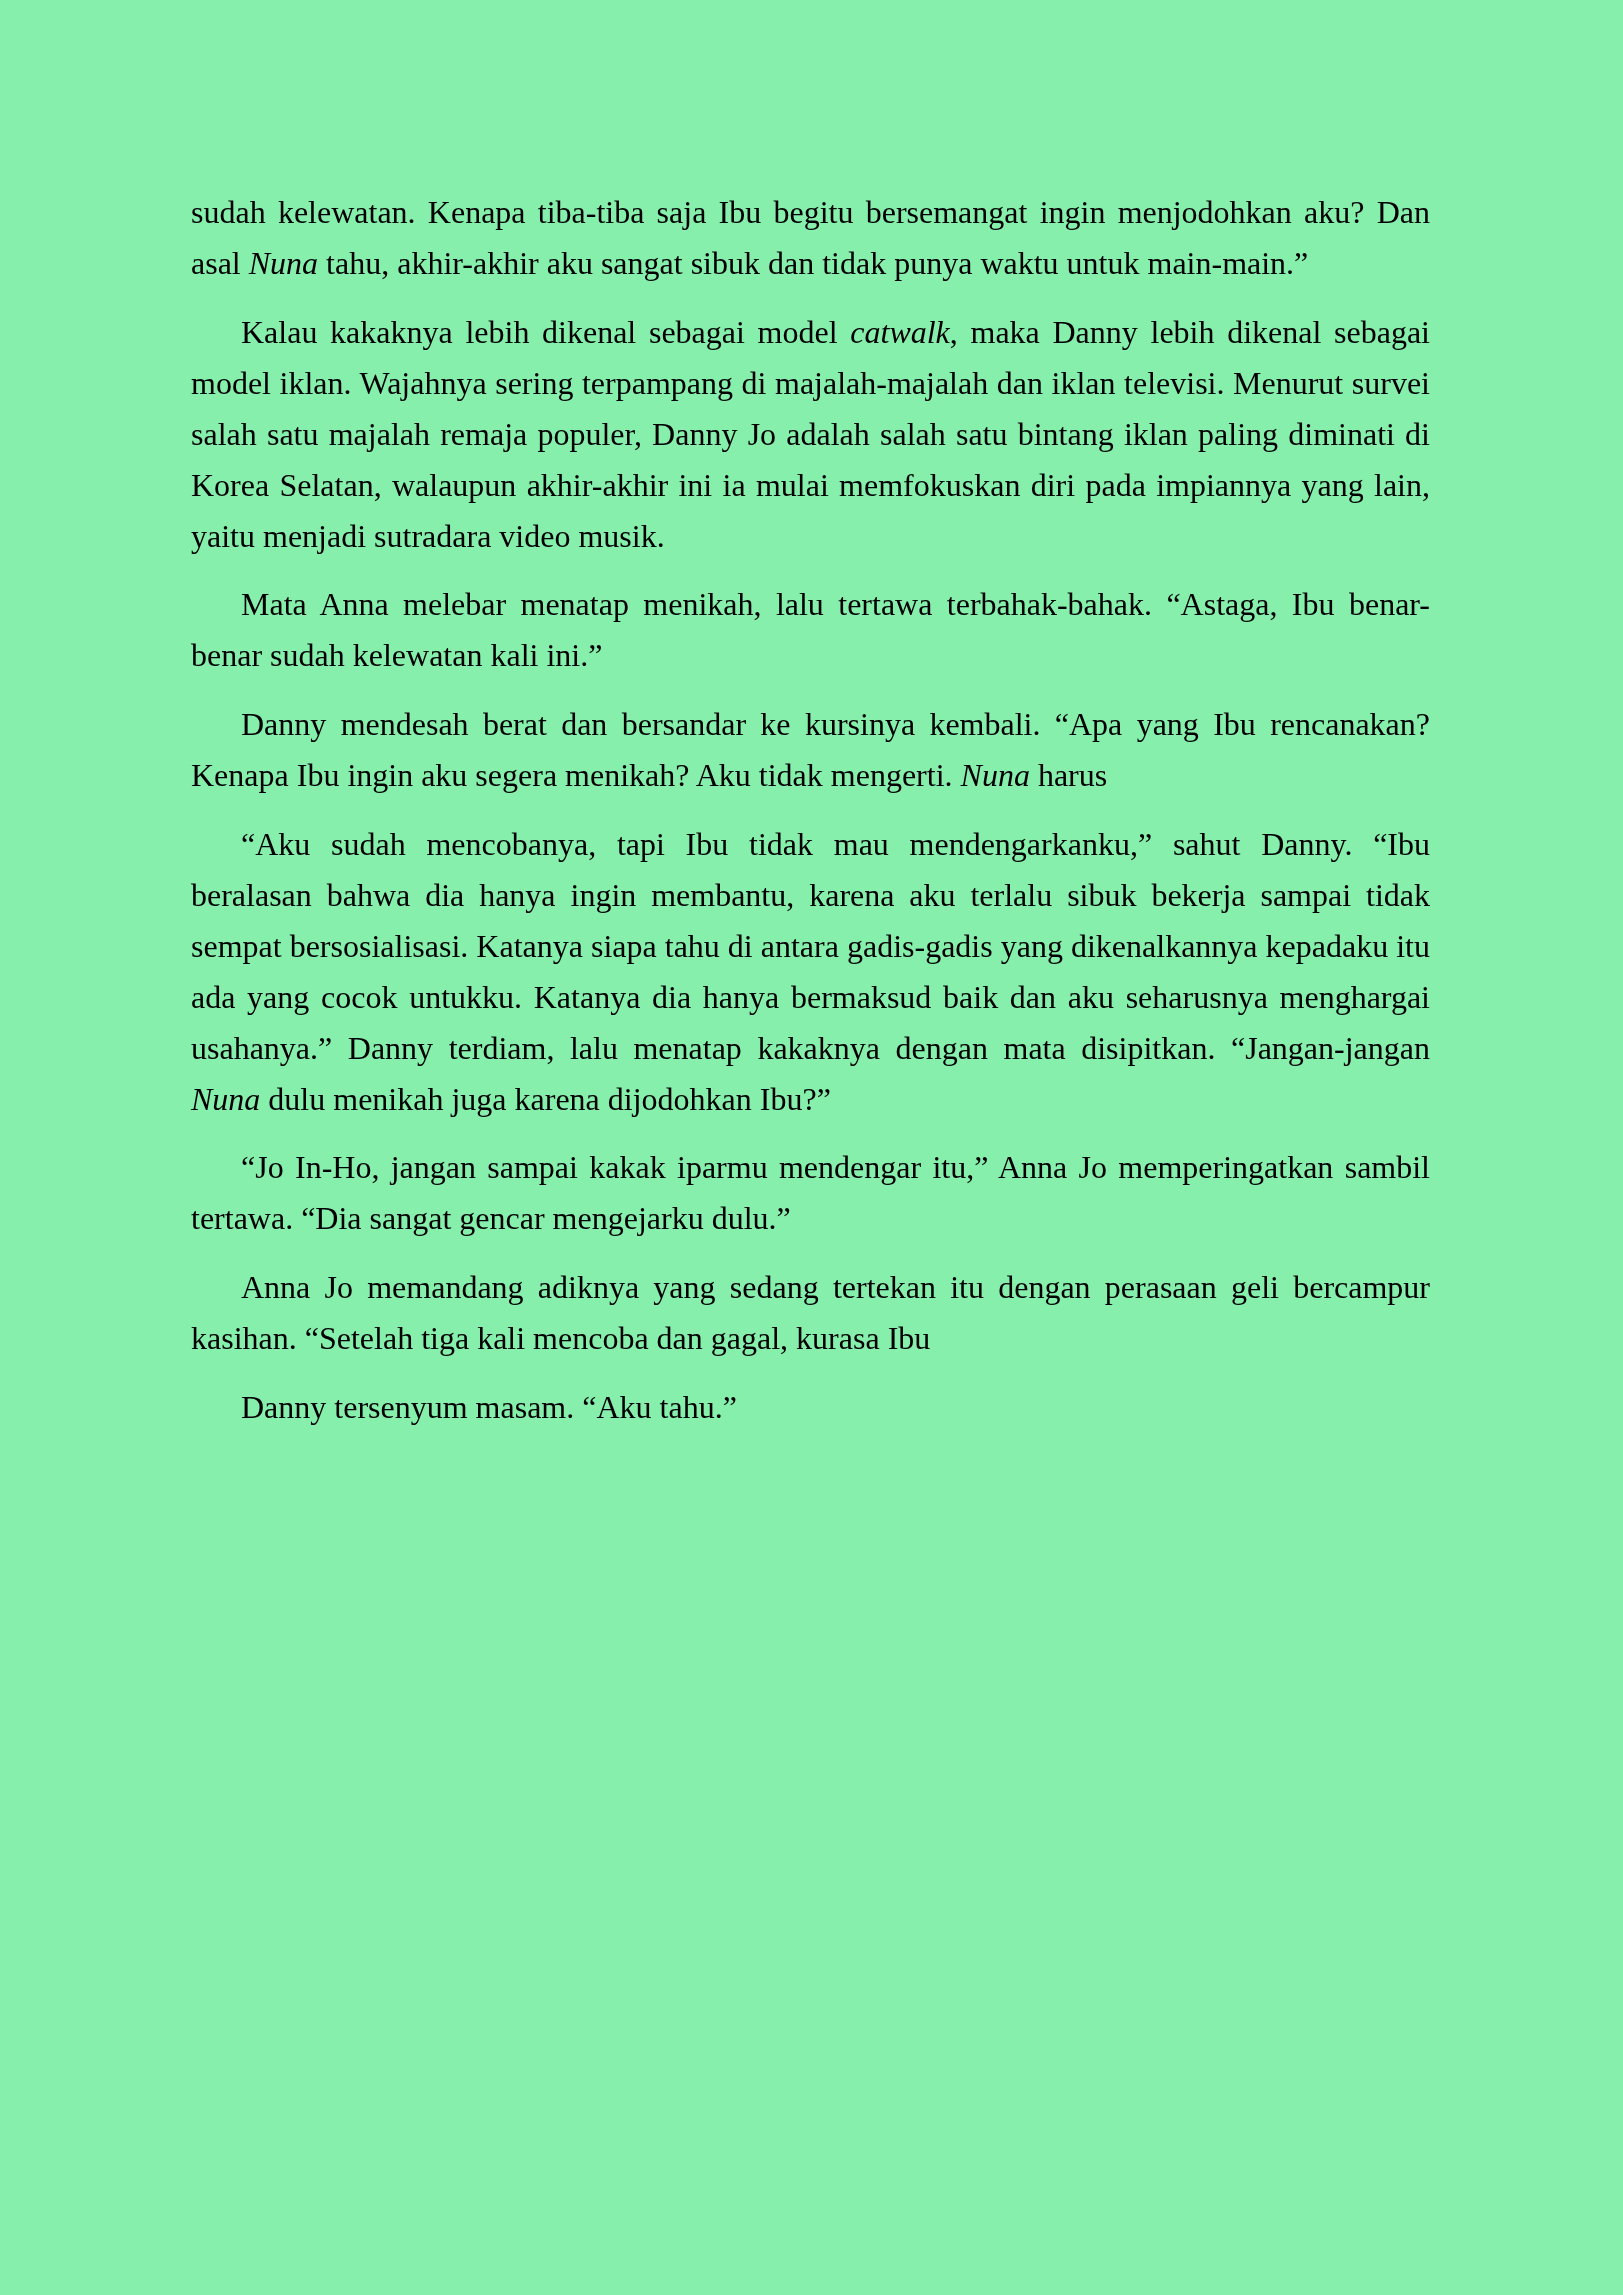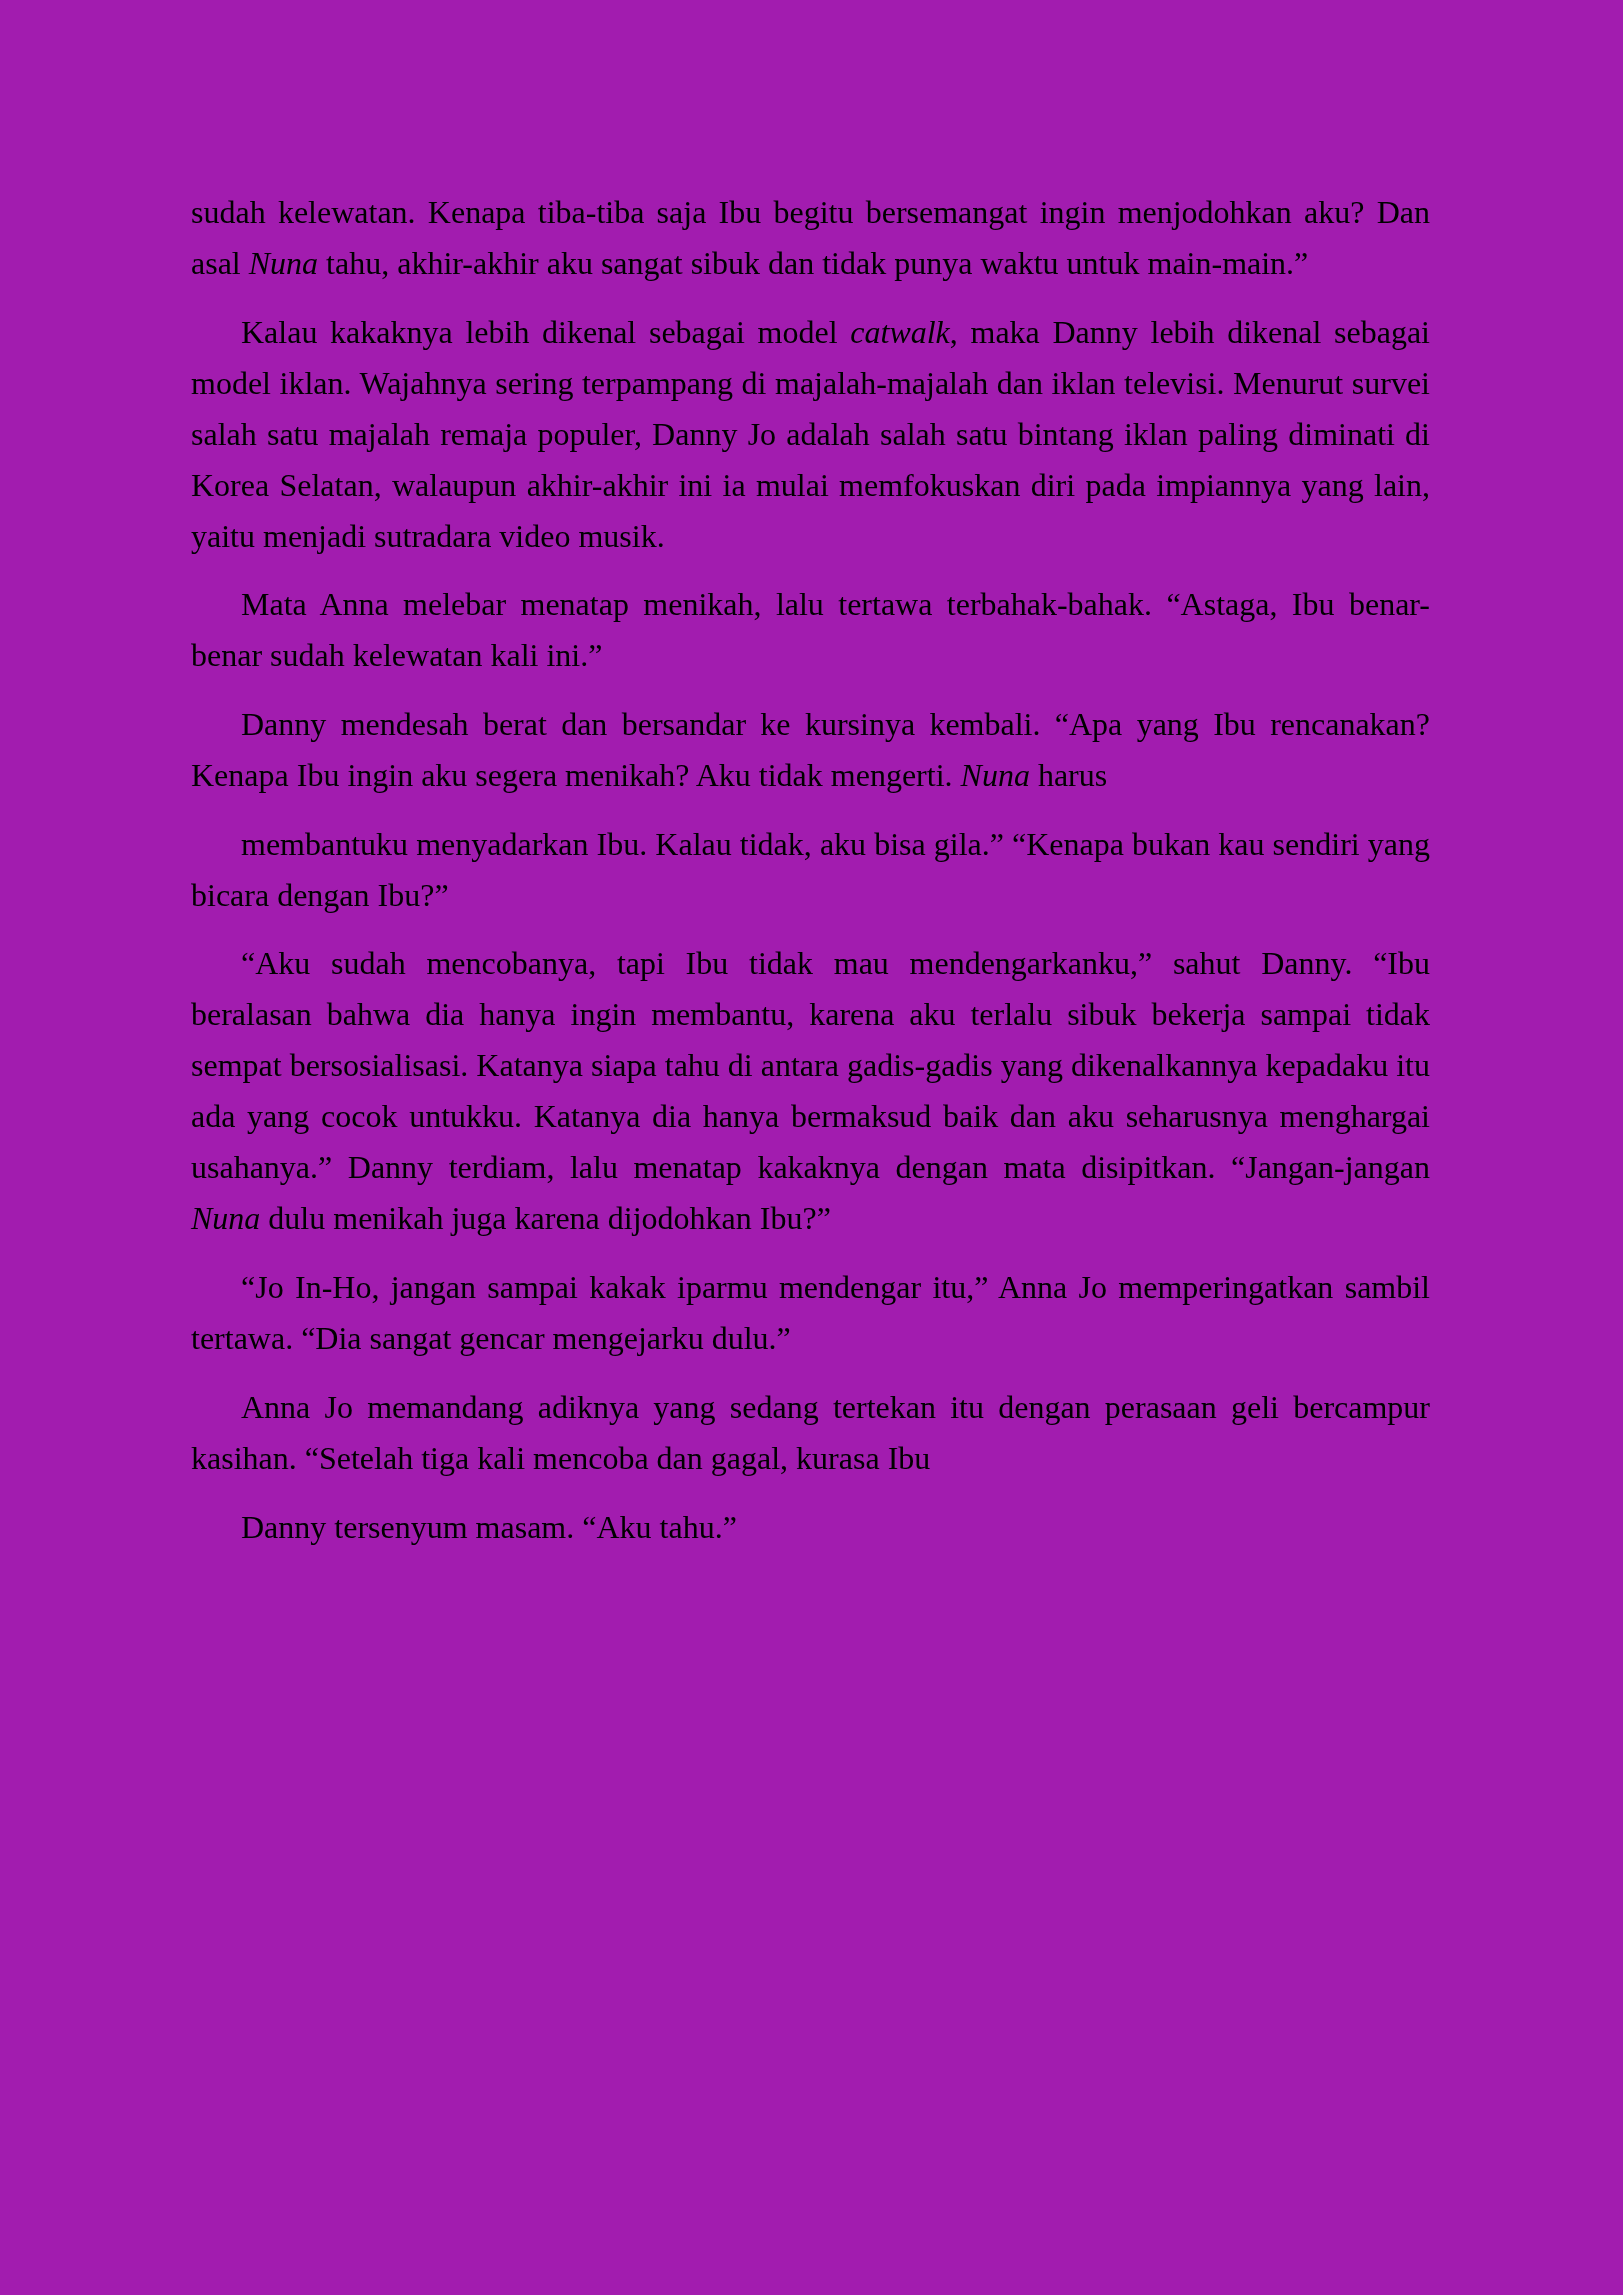"sudah kelewatan. Kenapa tiba-tiba saja" .page { background: #a21caf -> #86efac }
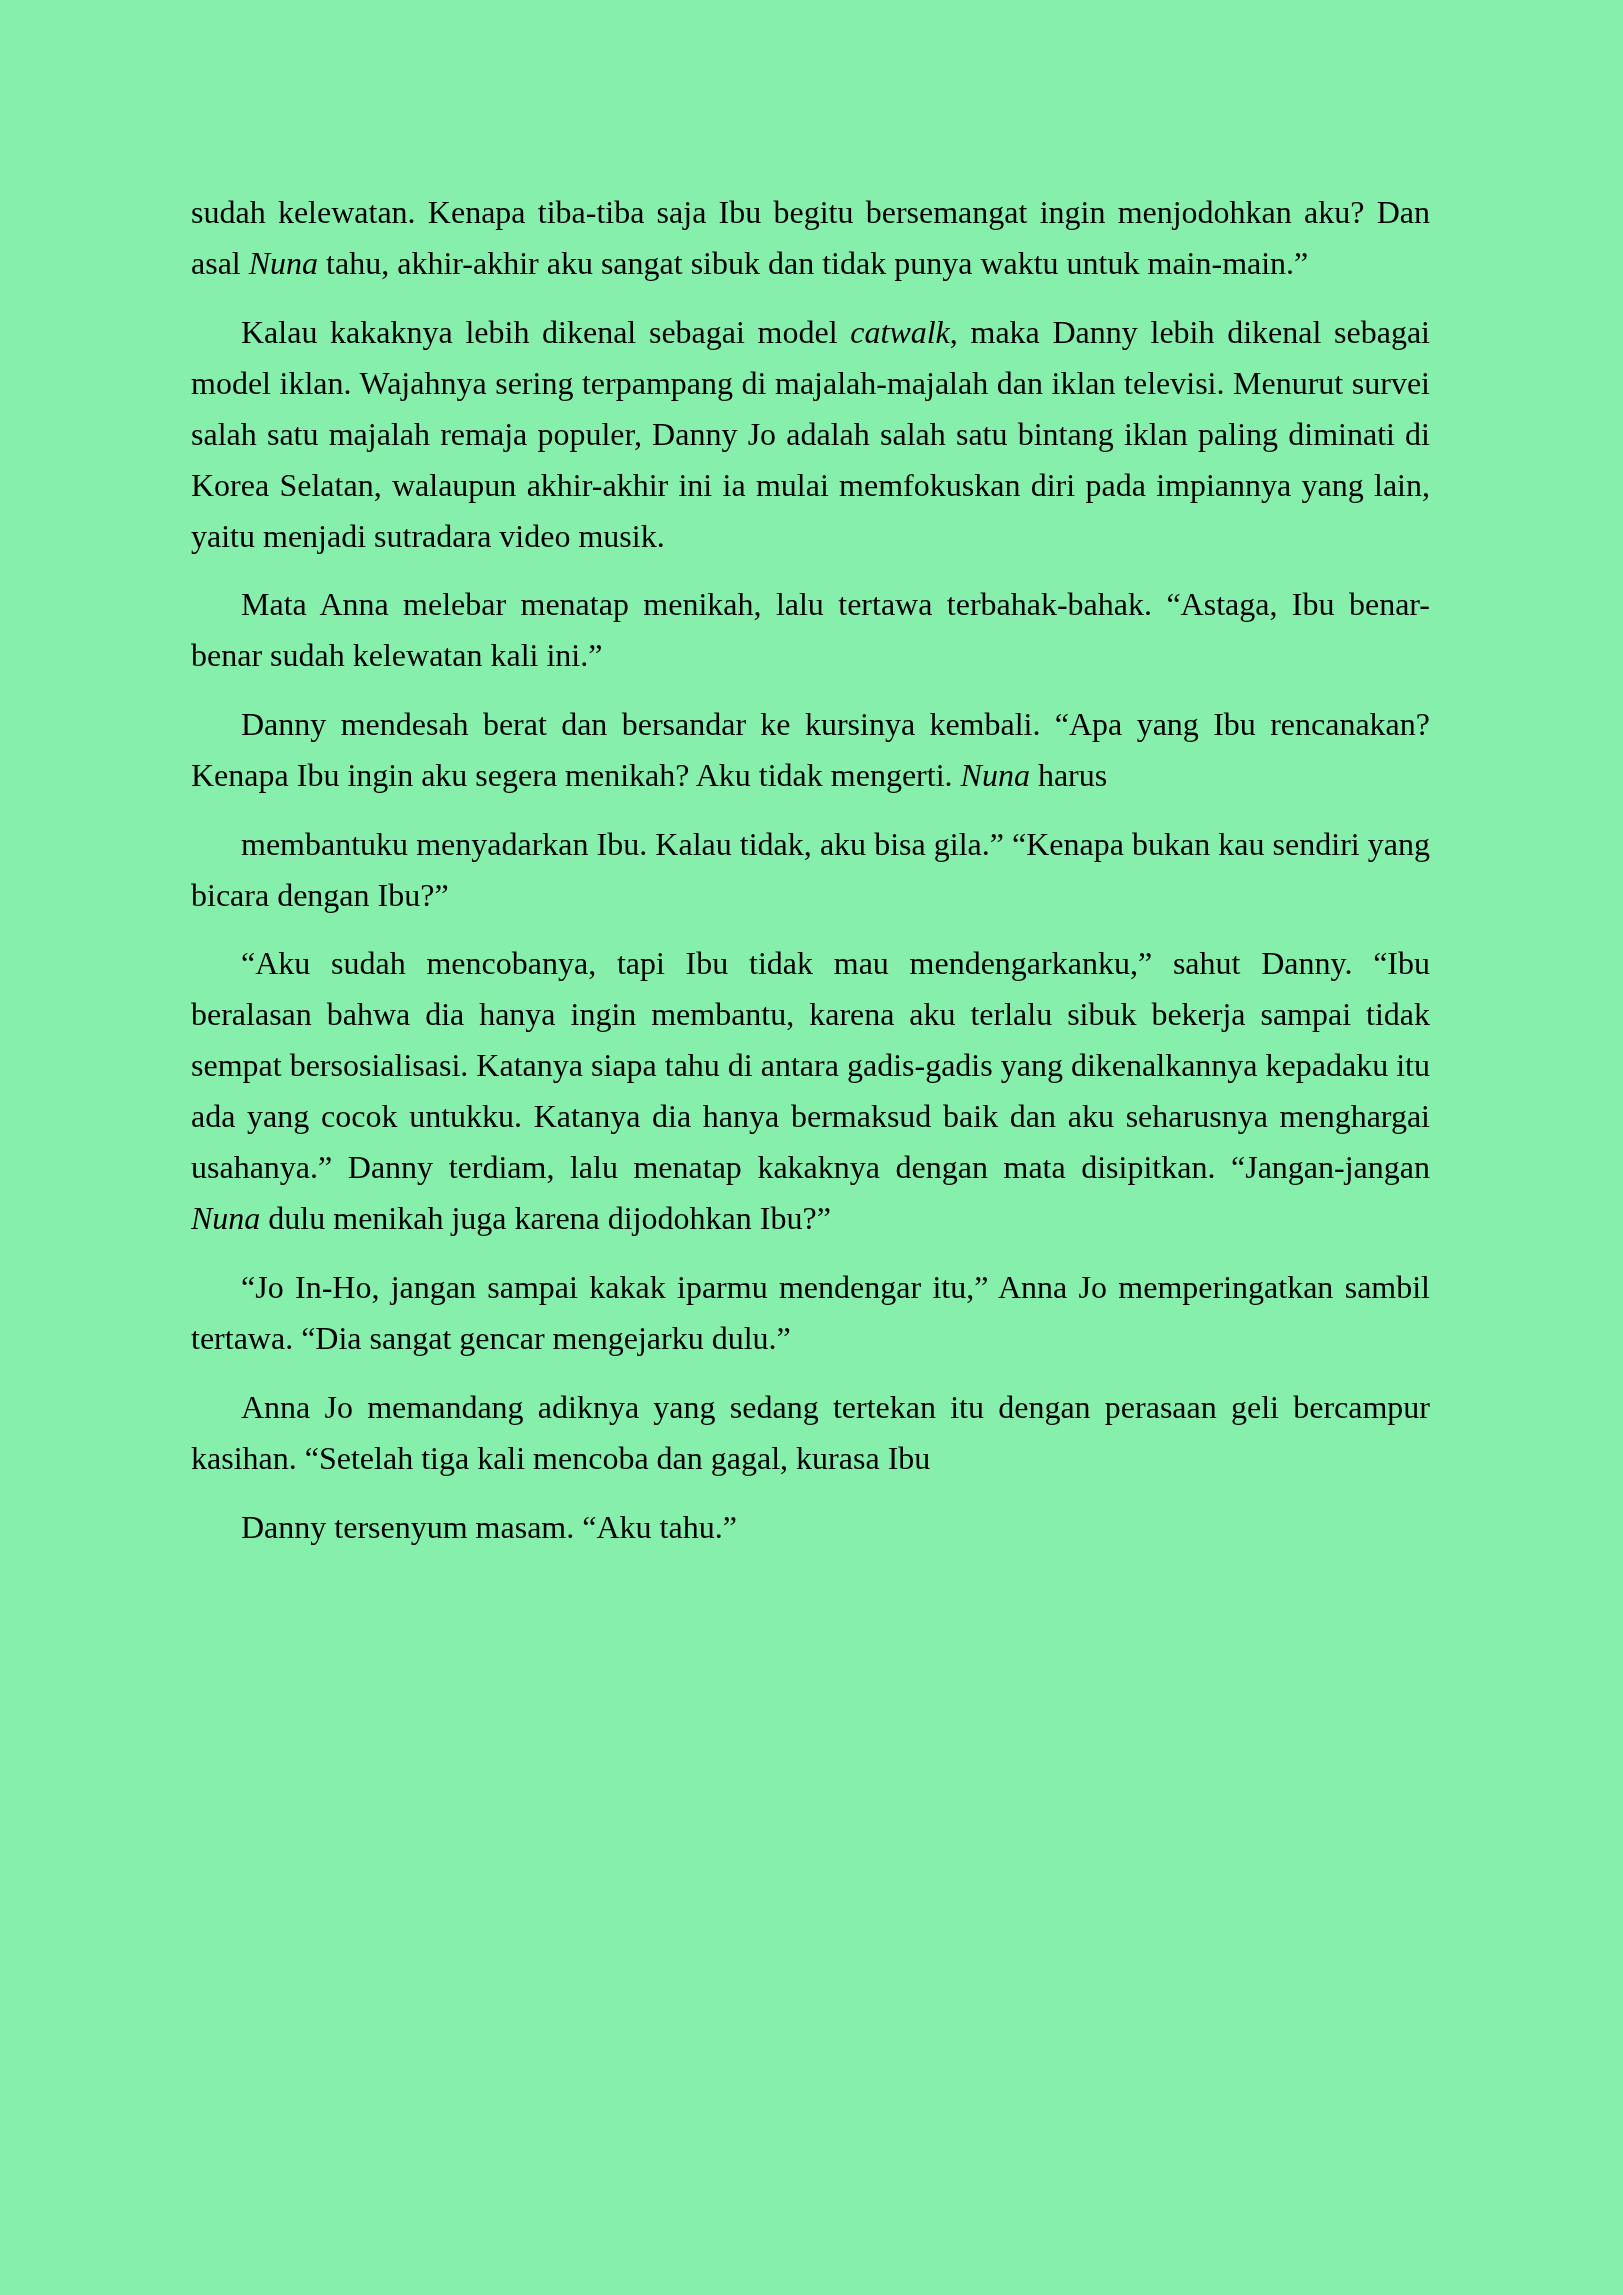"membantuku menyadarkan Ibu. Kalau tidak," p.para { html: <p>membantuku menyadarkan Ibu. Kalau tidak, aku bisa gila.” “Kenapa bukan kau sendiri yang bicara dengan Ibu?”</p> -> none }
